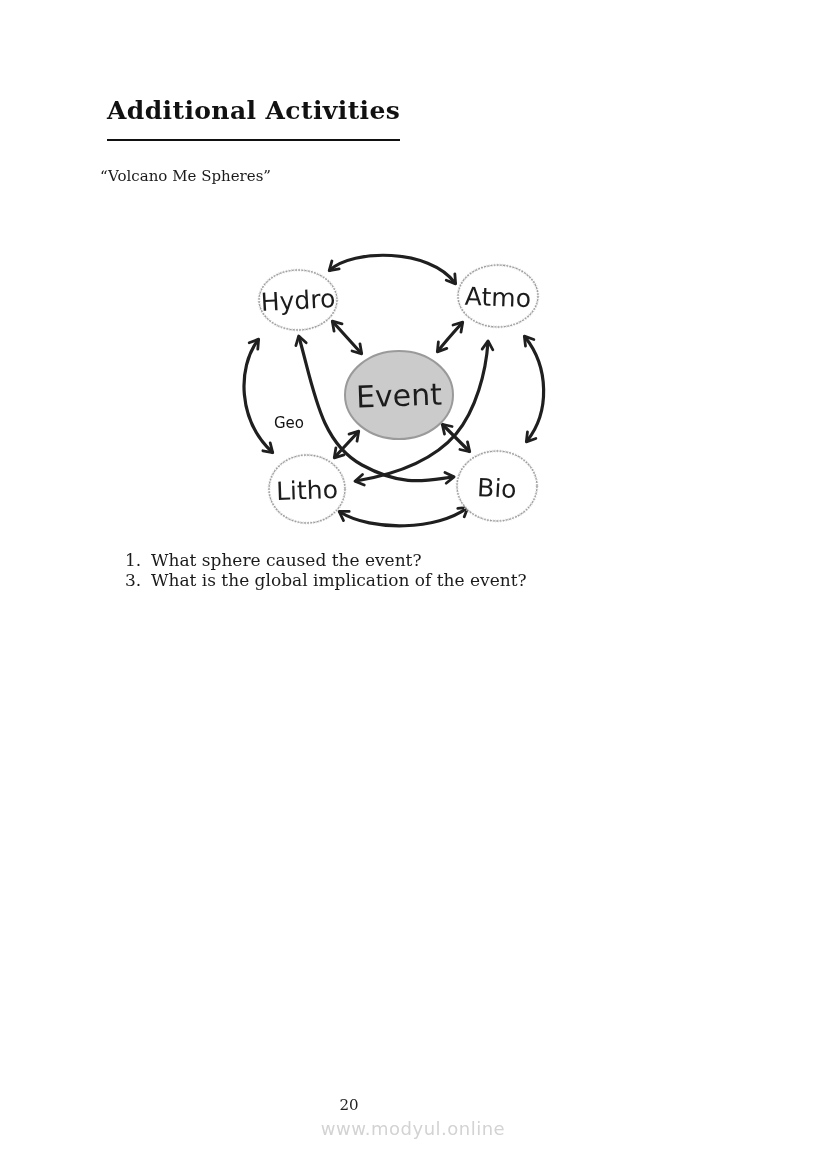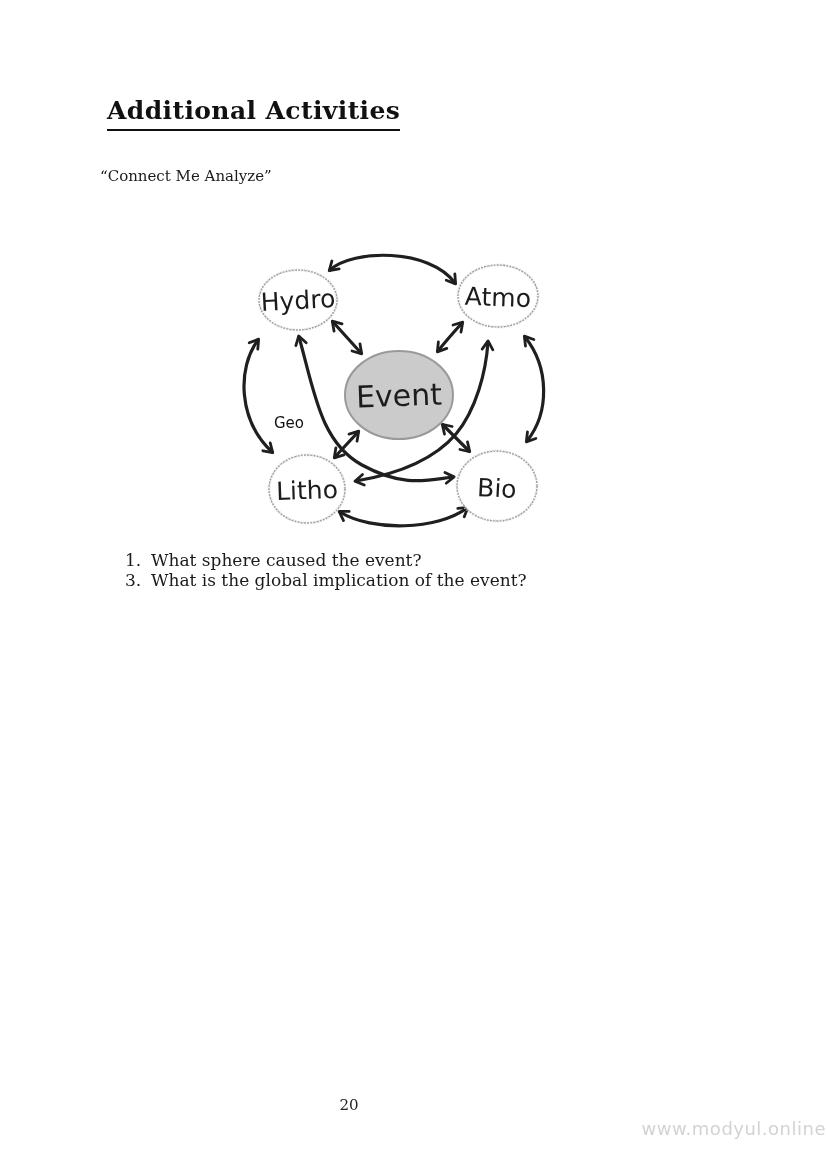"Additional Activities" .doc-title { padding-bottom: 4px -> 14px }
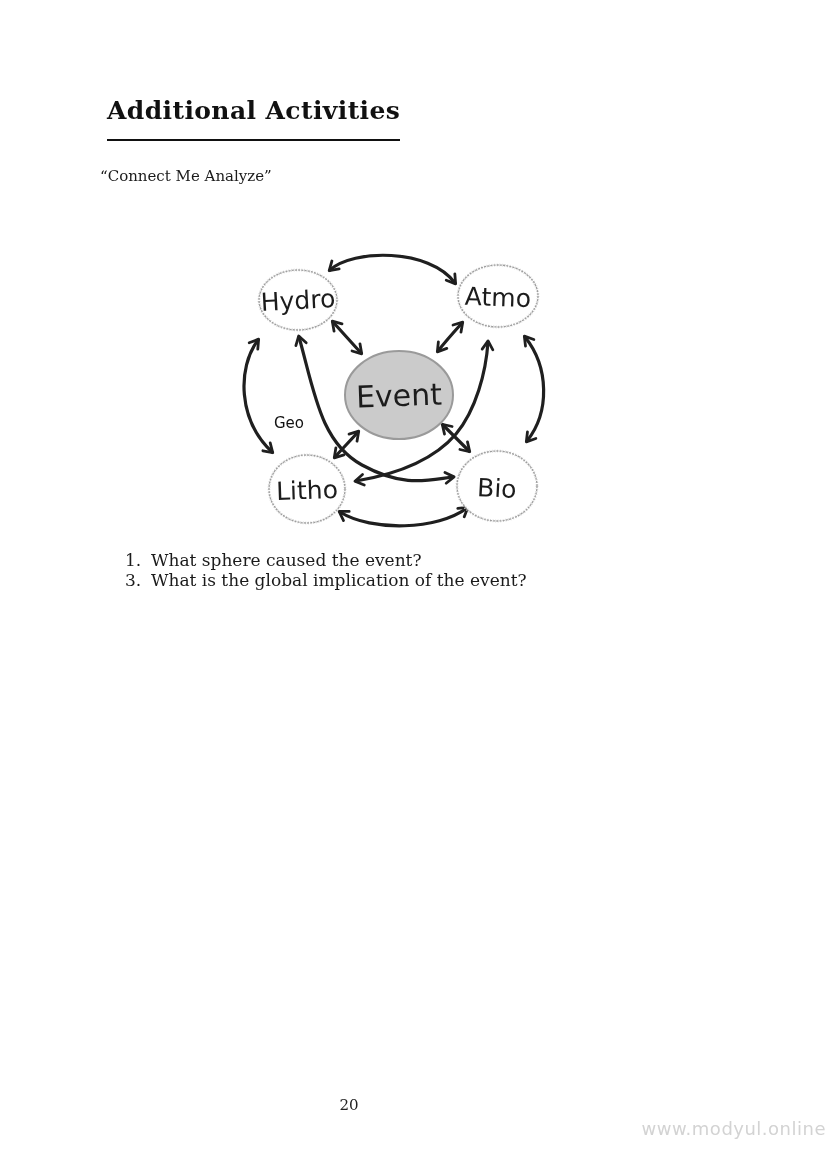"“Connect Me Analyze”" div.activity-name { text: Connect Me Analyze -> Volcano Me Spheres }
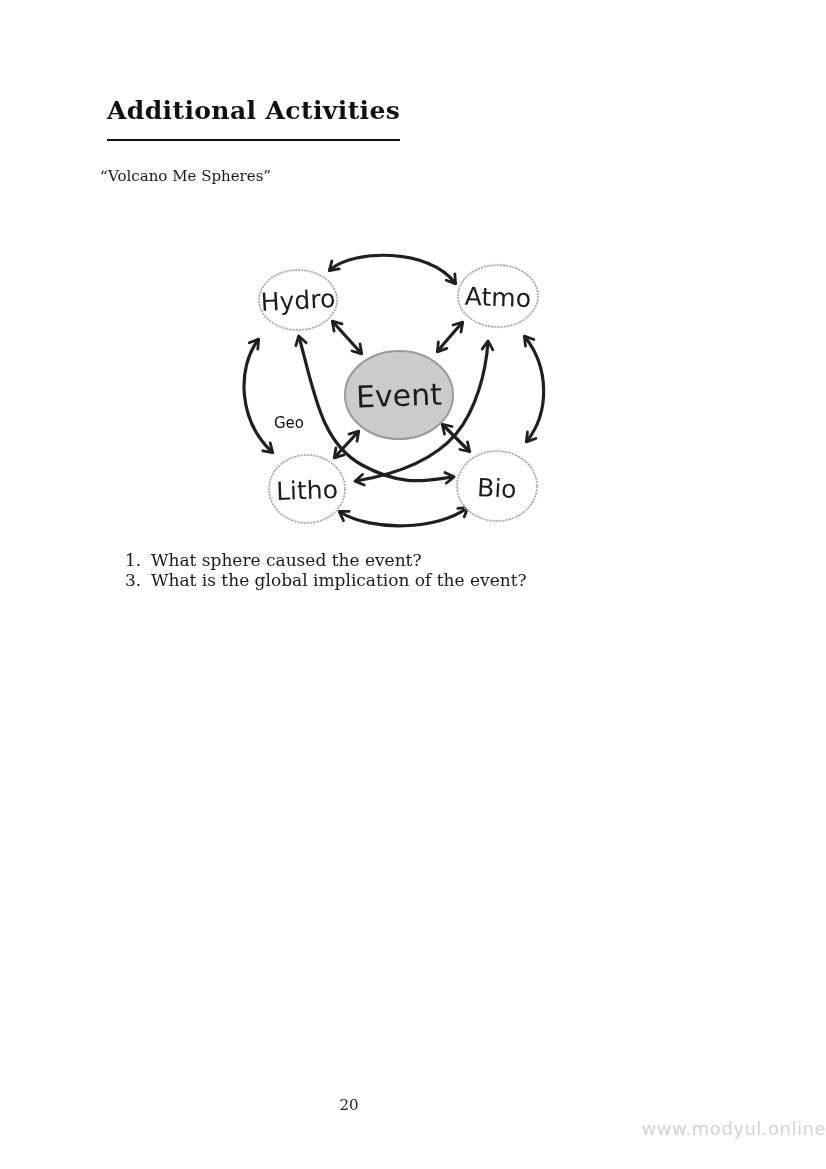"www.modyul.online" .watermark { text-align: right -> center }
